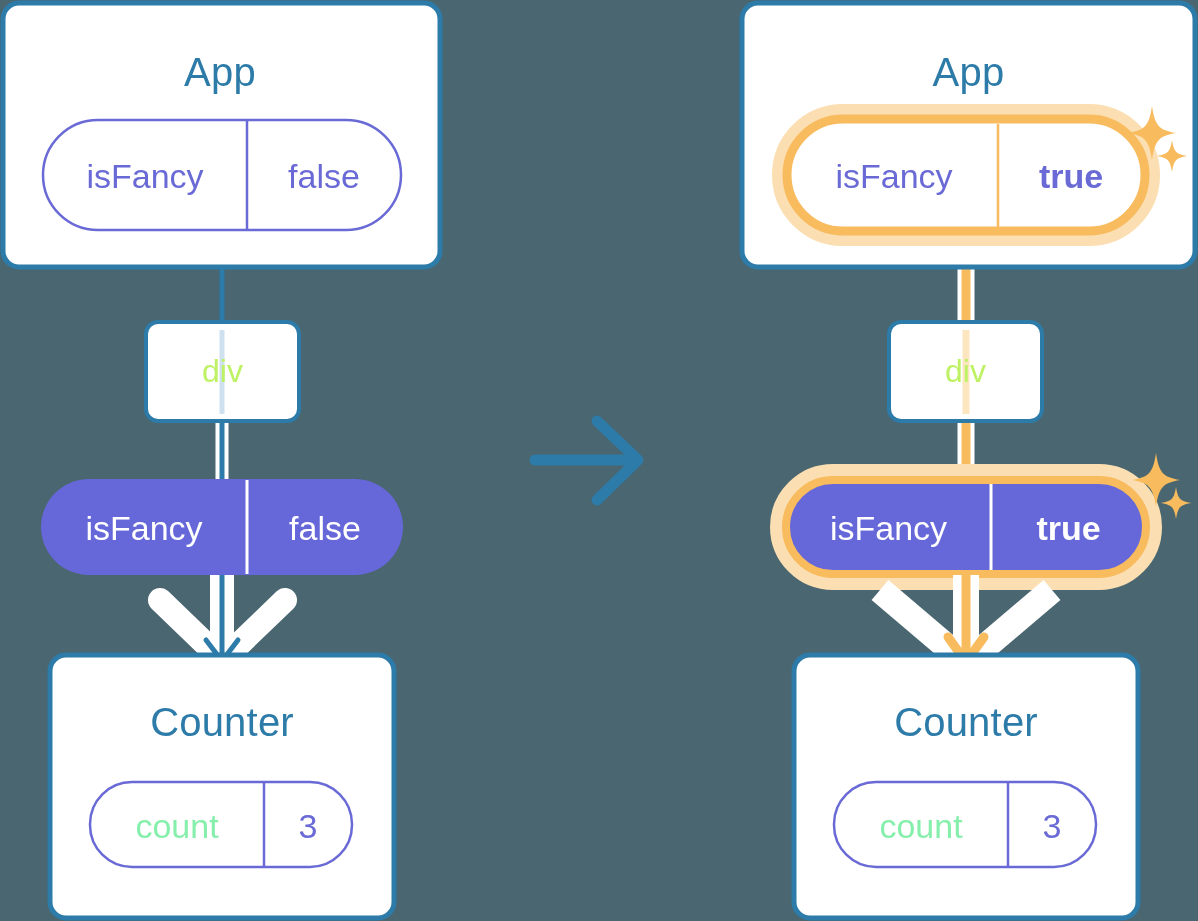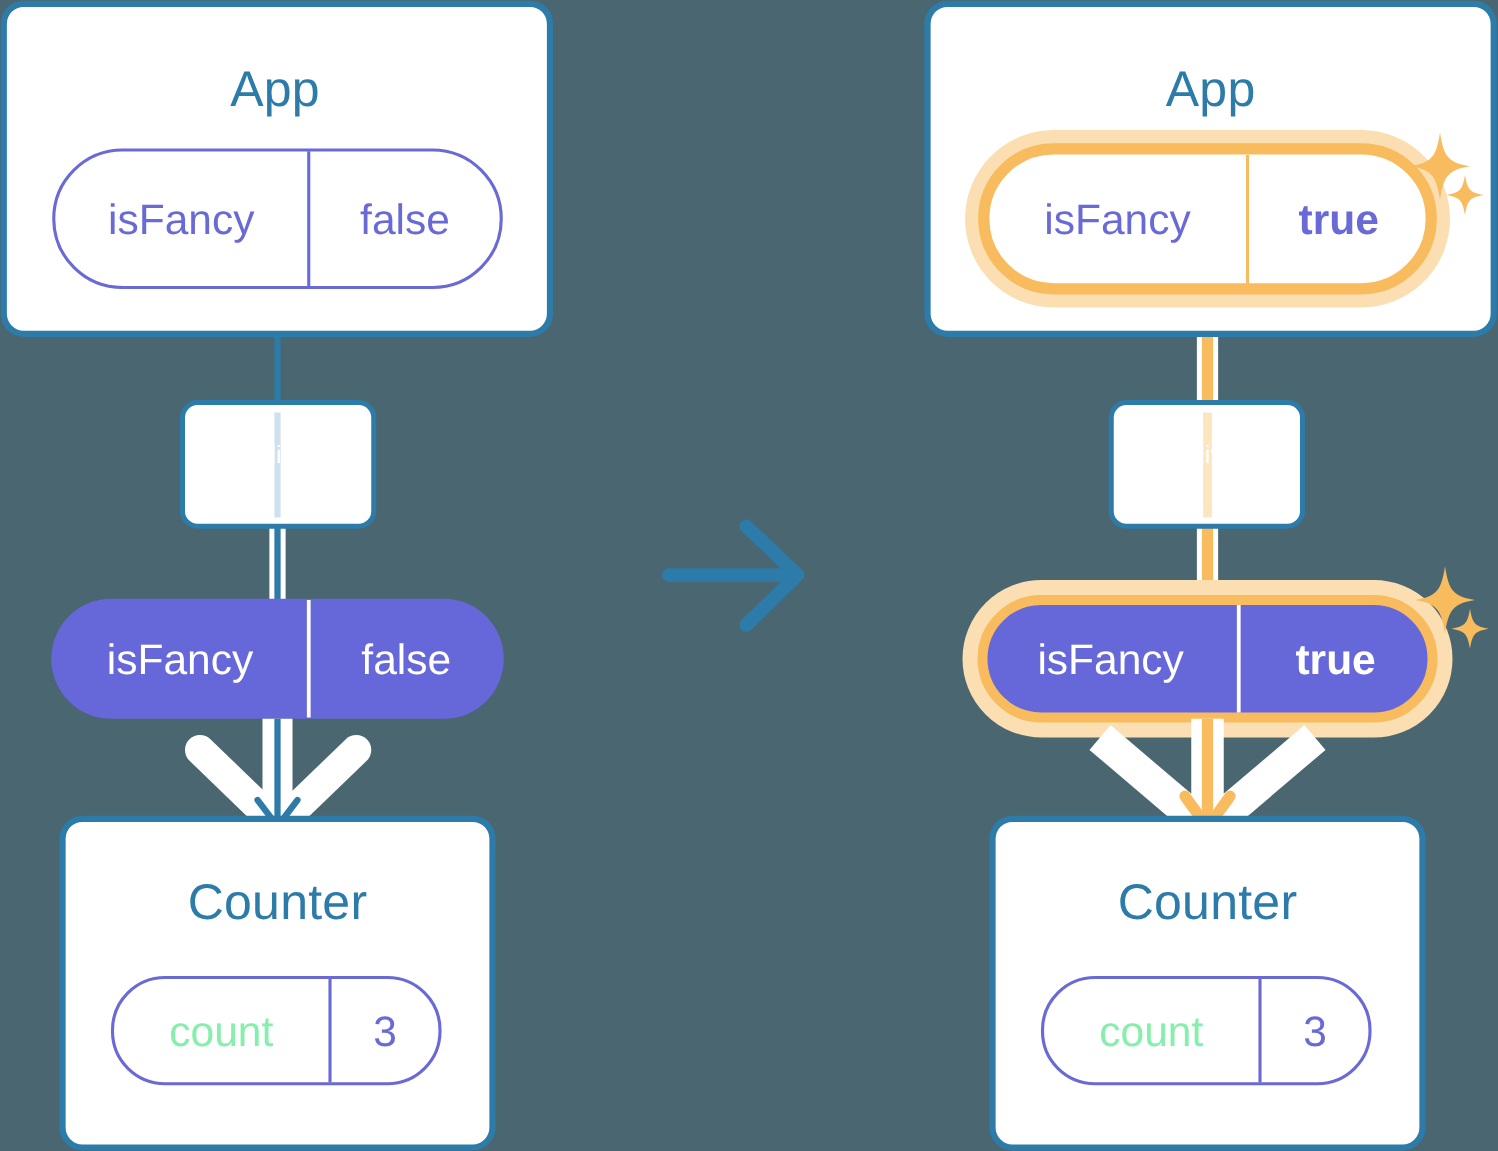"div" .div-title { color: #ffffff -> #bef264; font-size: 20px -> 32px }
